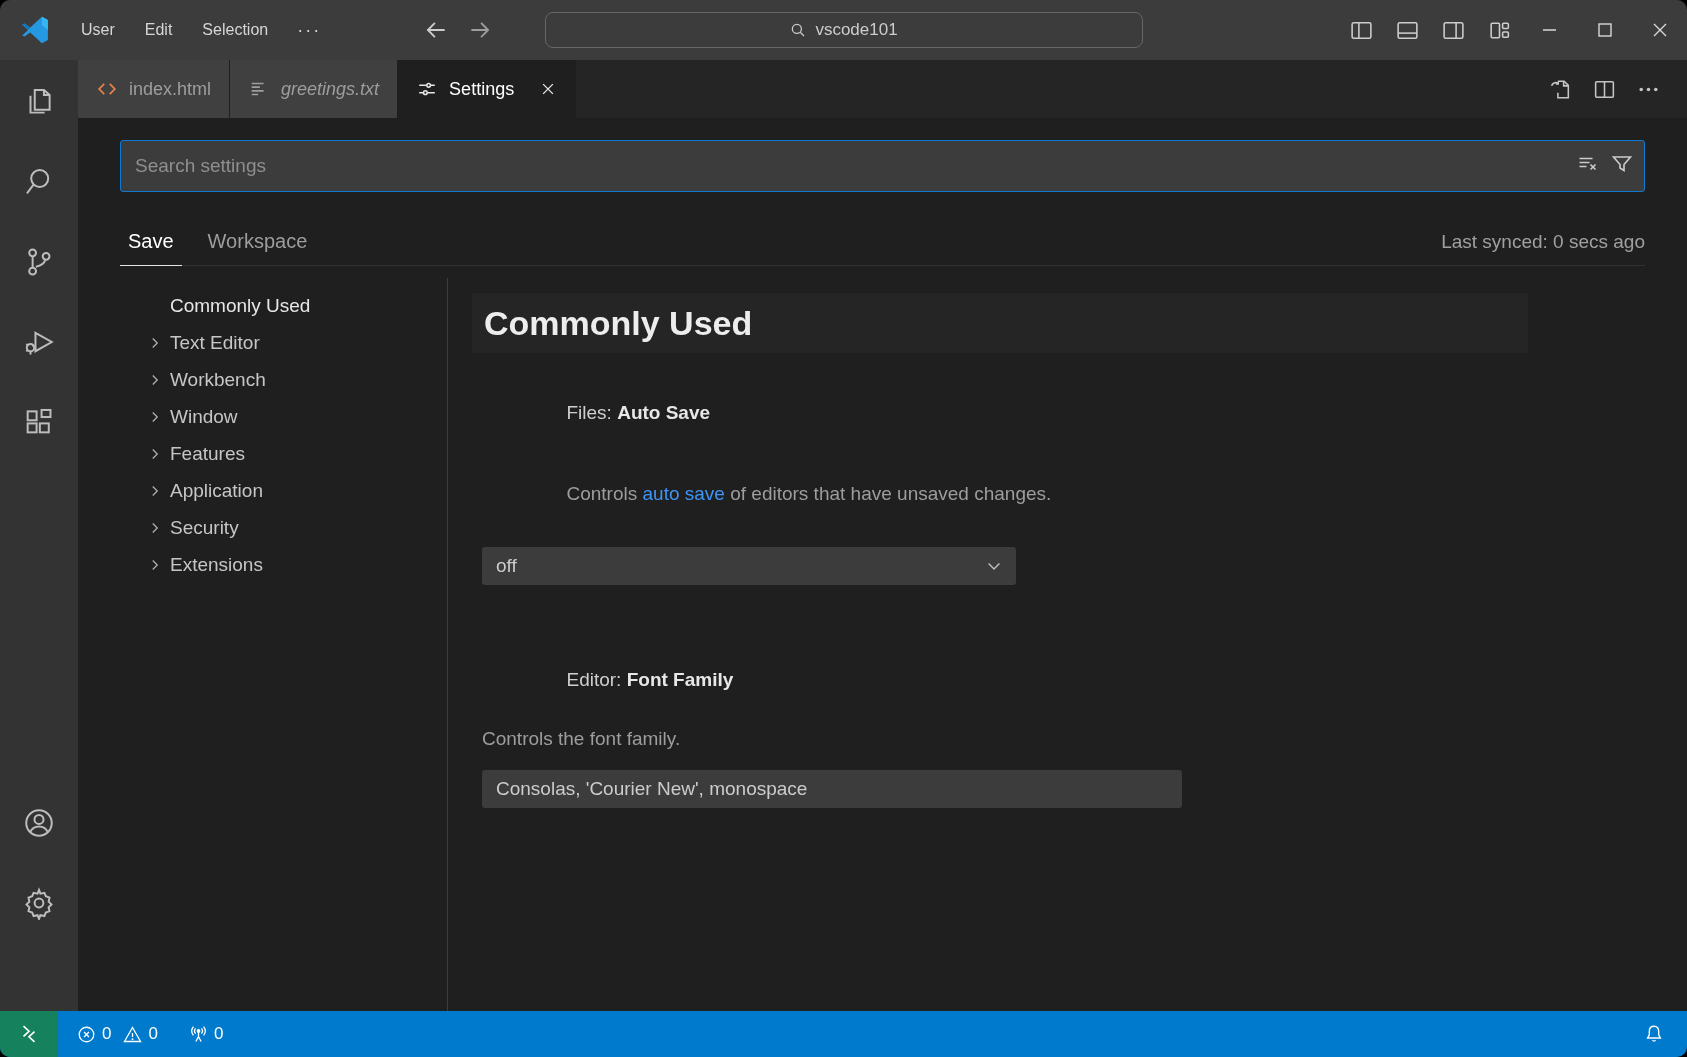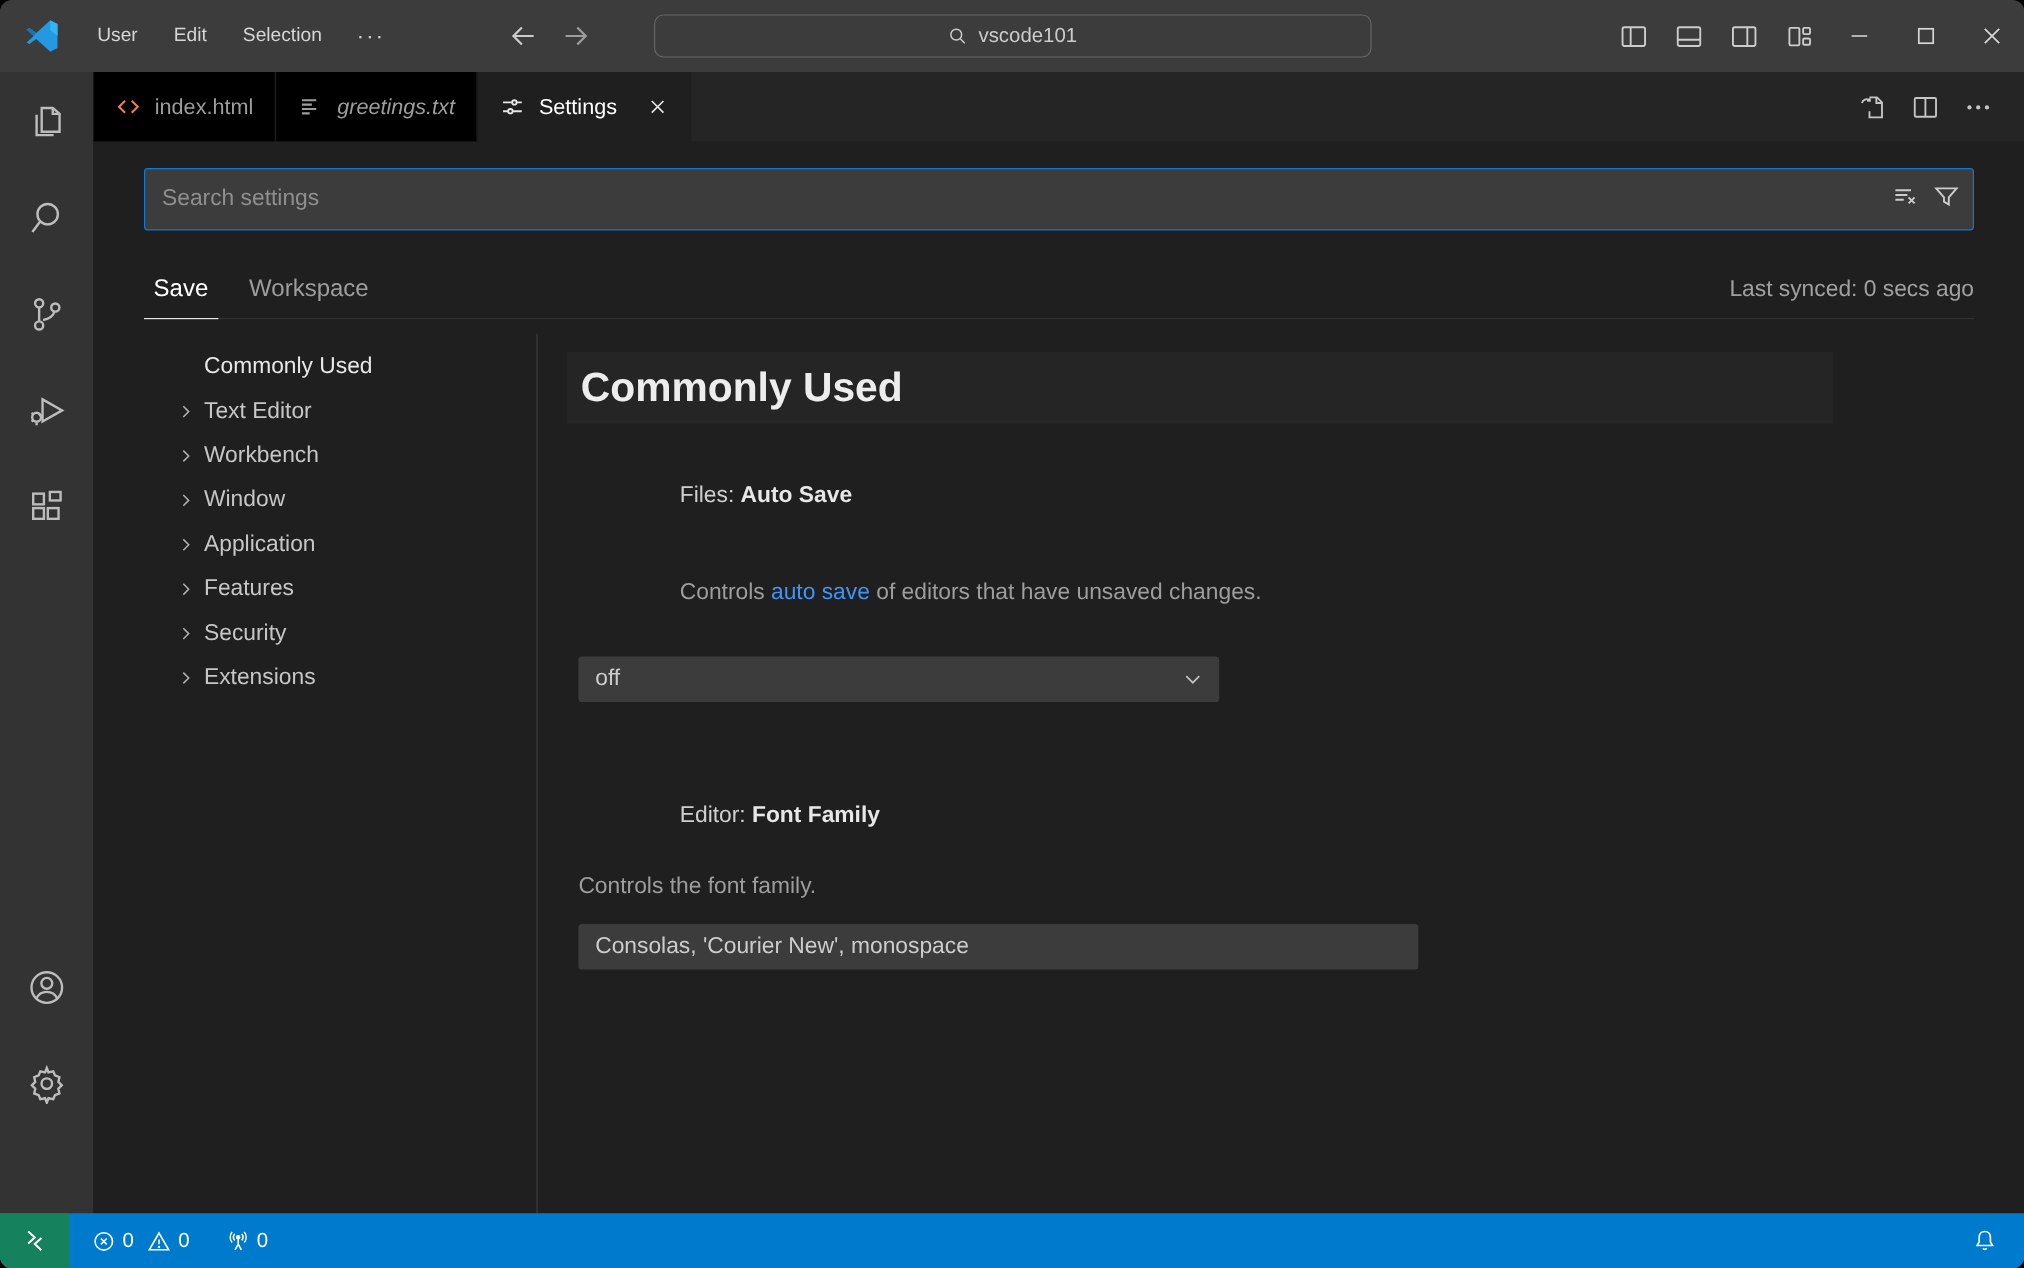"index.html" .tab { background: #000000 -> #404040 }
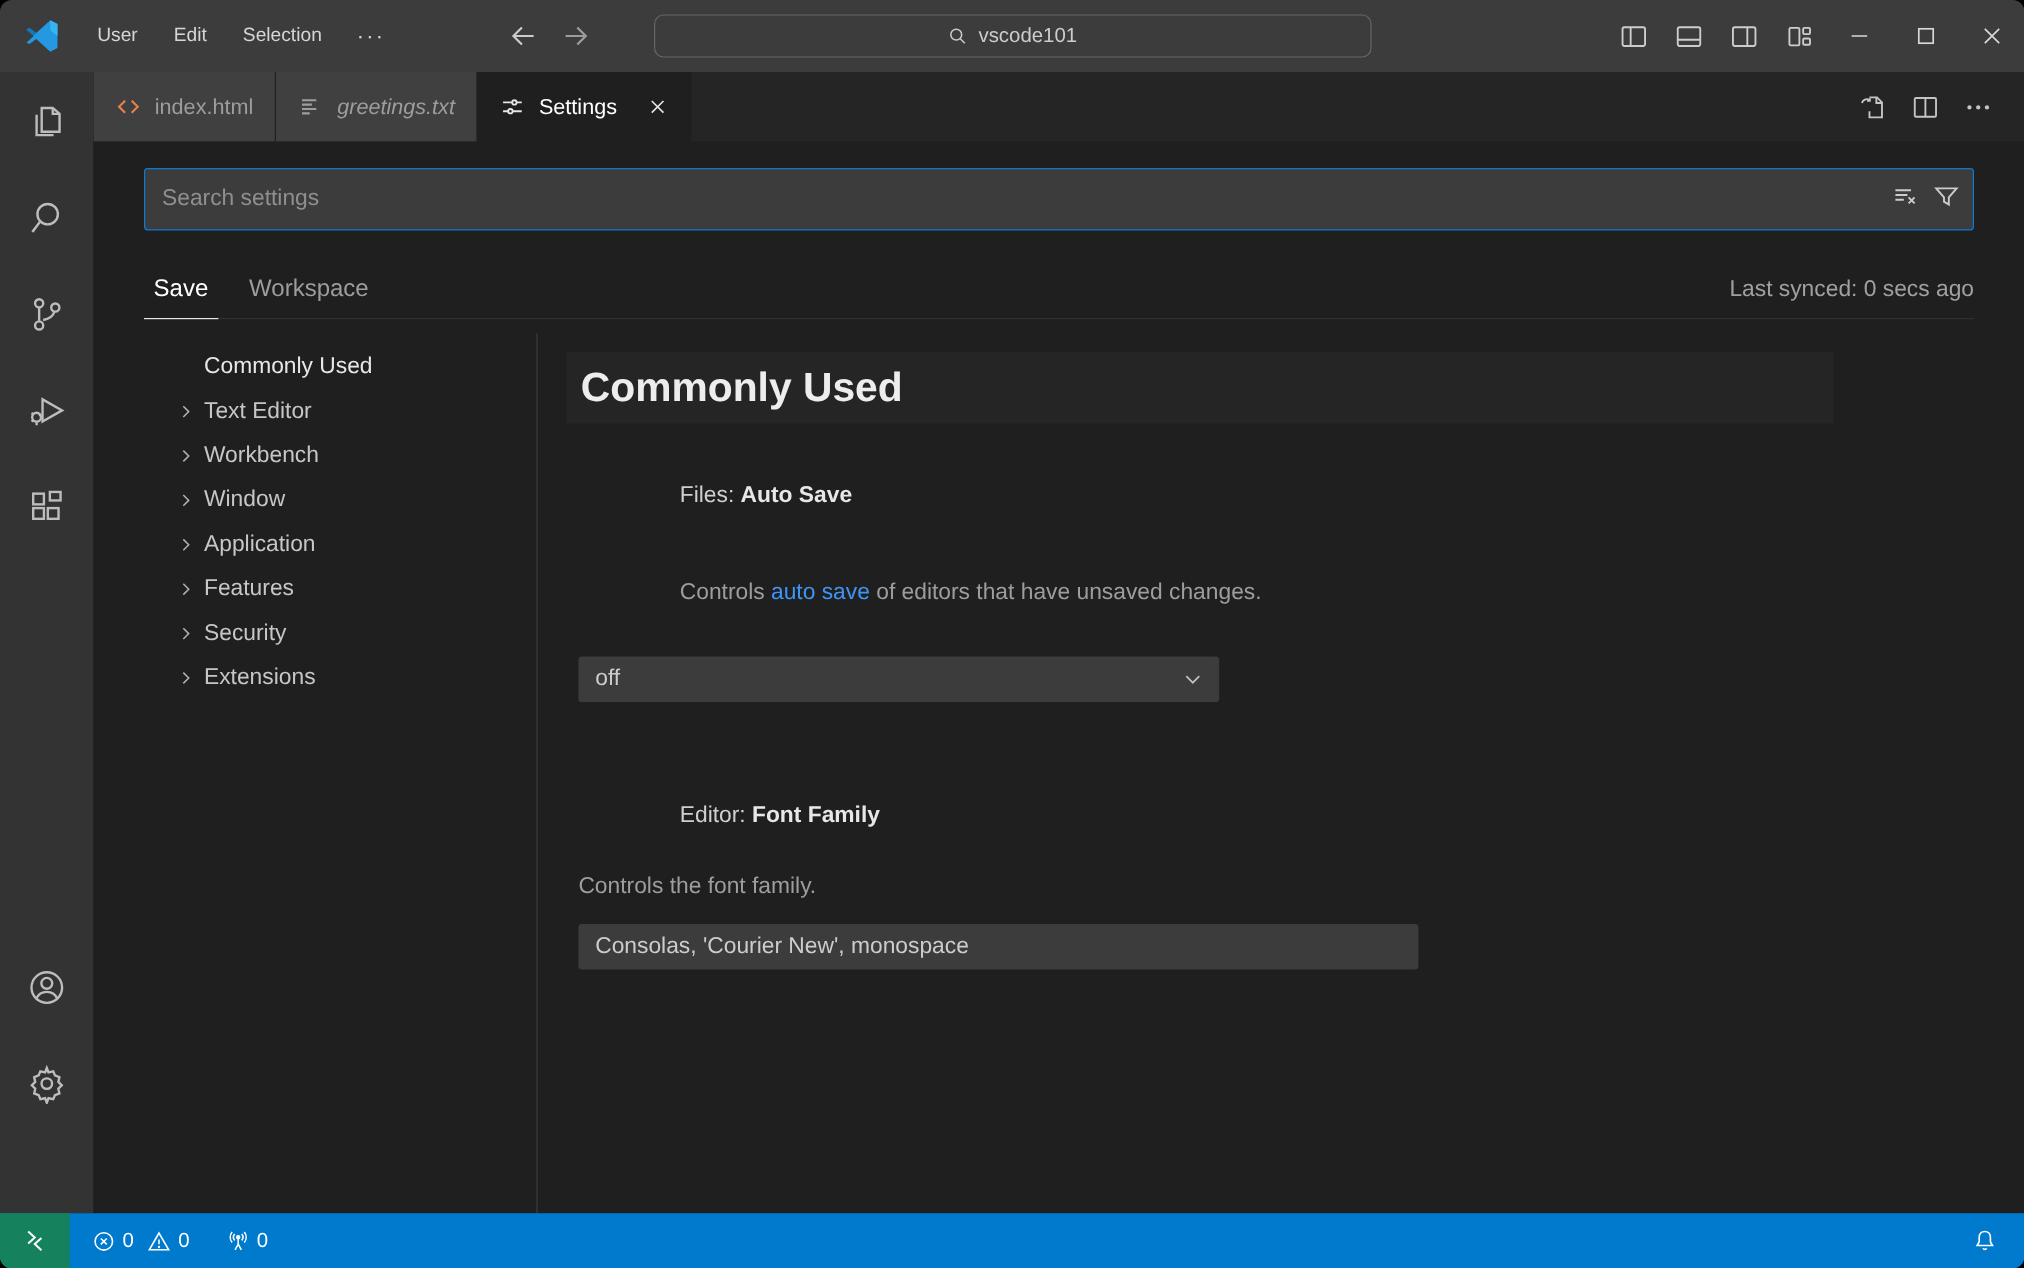"Application" div.toc-item { order: before "Features" -> after "Features" }
